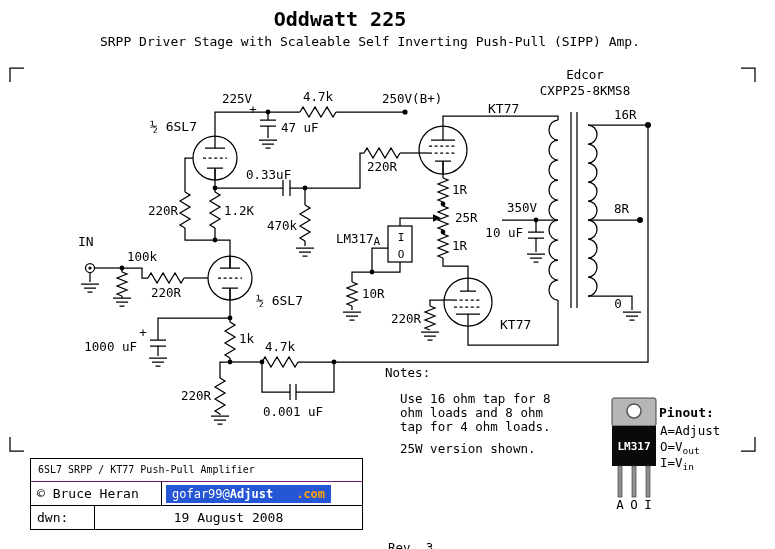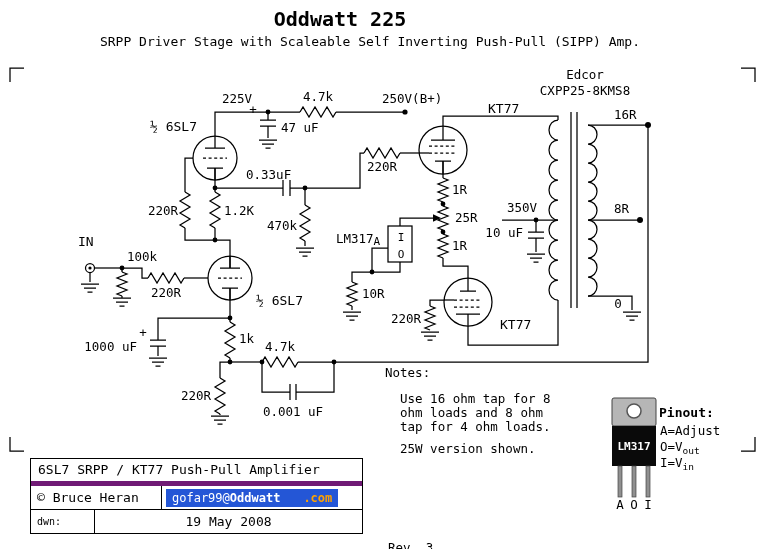"6SL7 SRPP / KT77 Push-Pull" .row1 { border-bottom: 5px solid #701a75 -> 1px solid #701a75; font-size: 13px -> 10px }
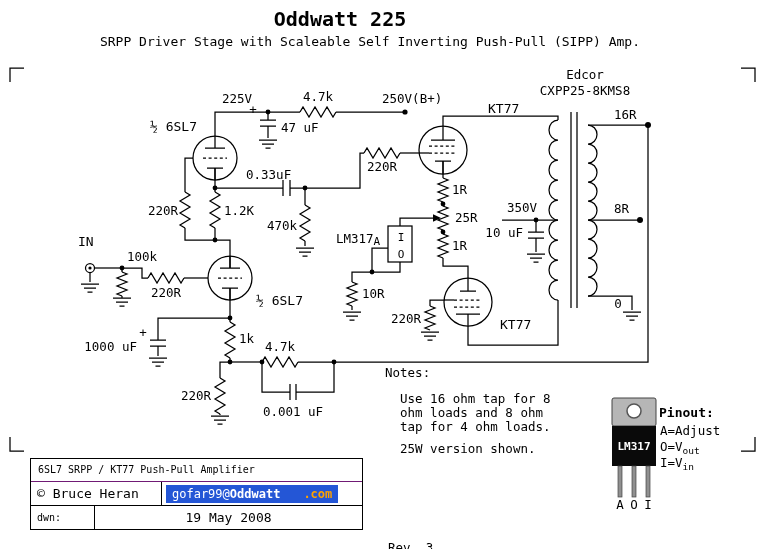"Oddwatt" span.email-host { text: Oddwatt -> Adjust }
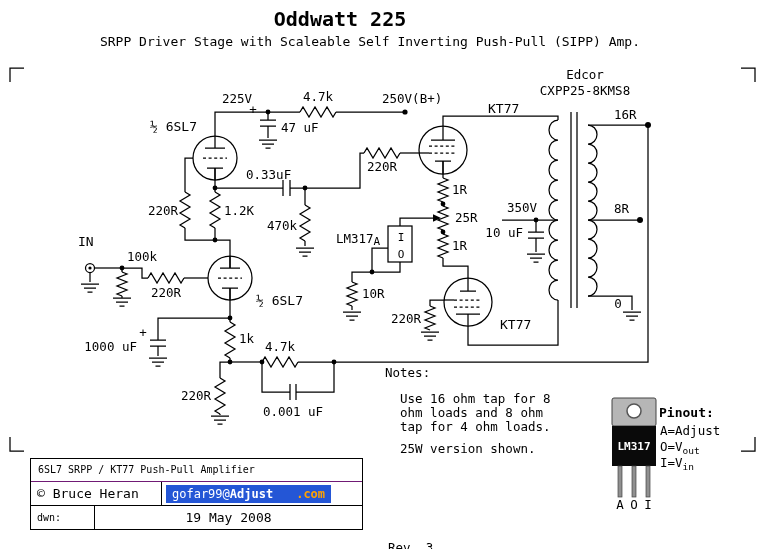"dwn:" .cell-dwn { font-size: 10px -> 13px }
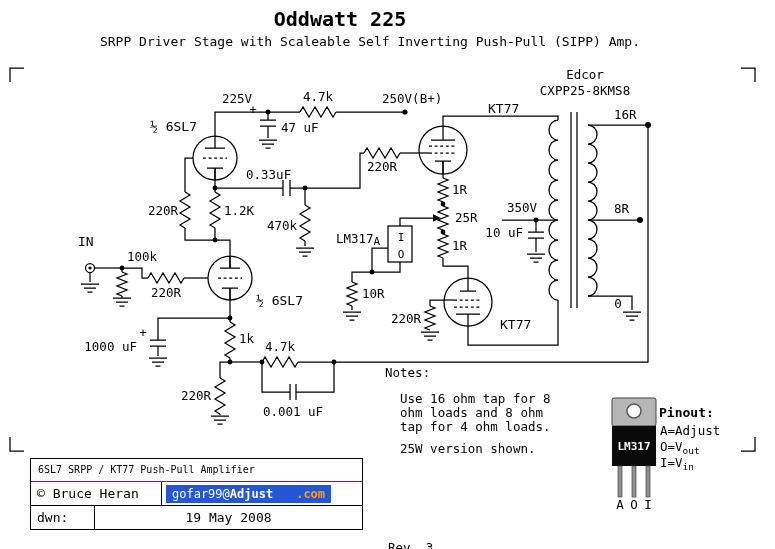"19 May 2008" div.cell-date { text: May -> August }
